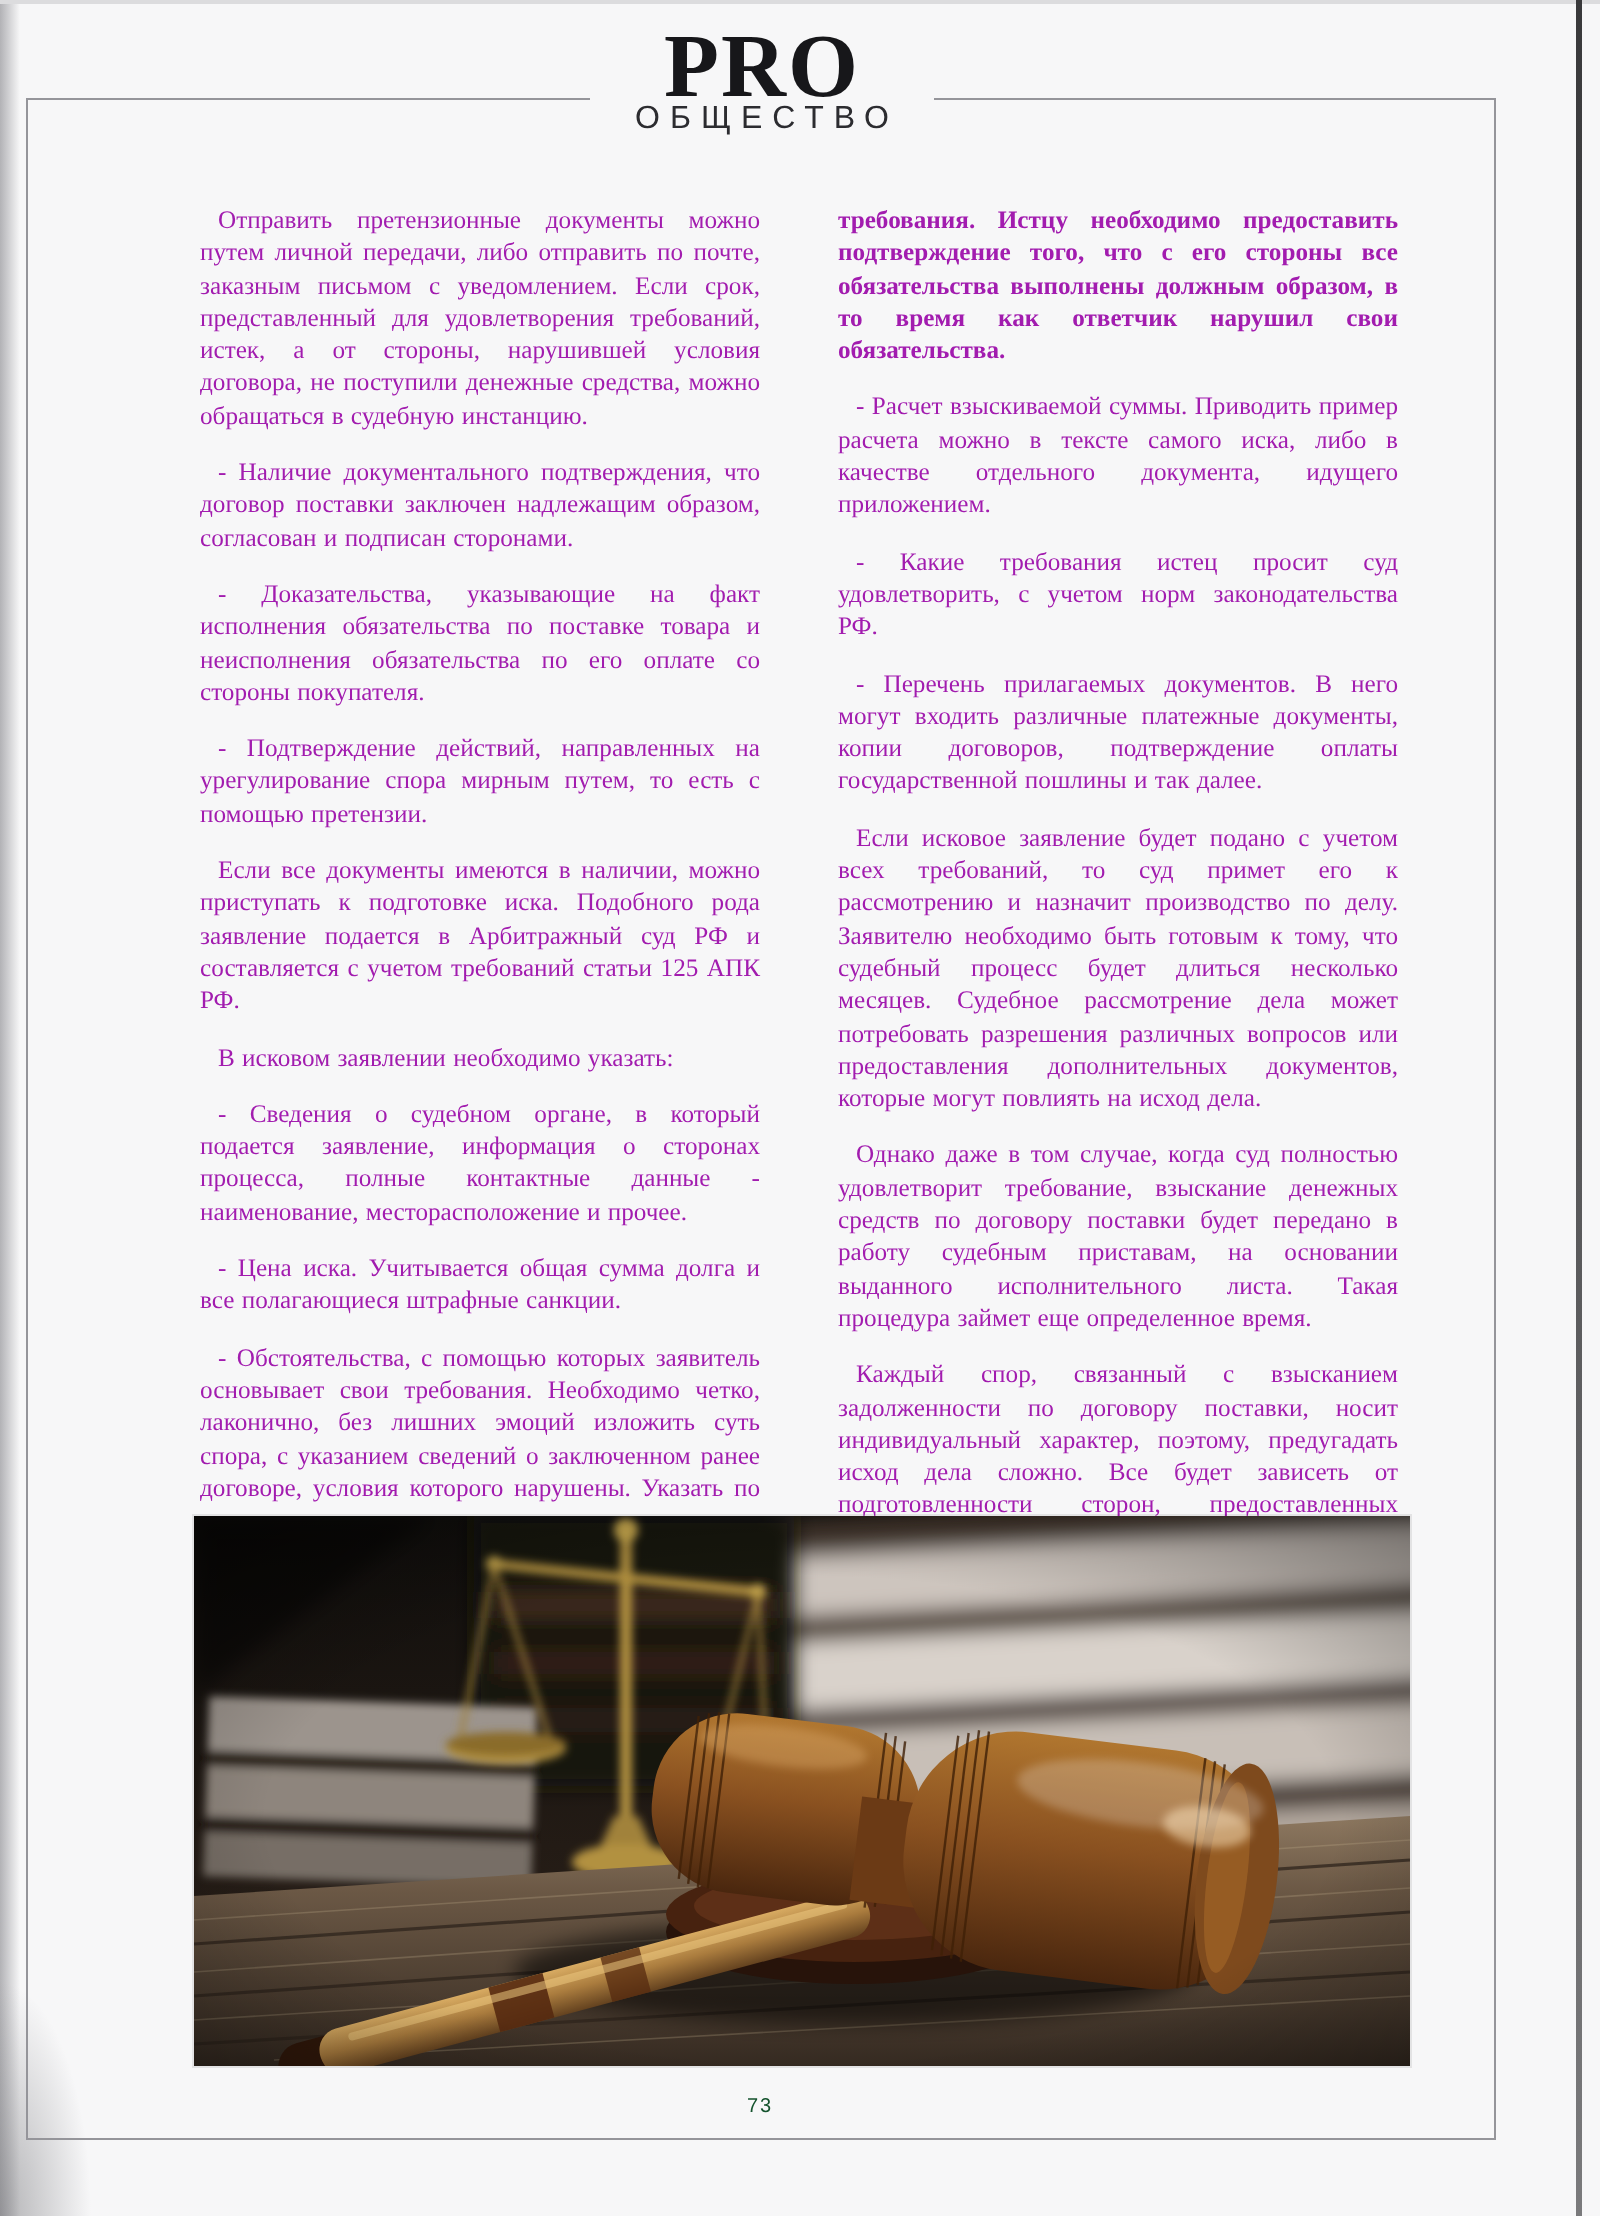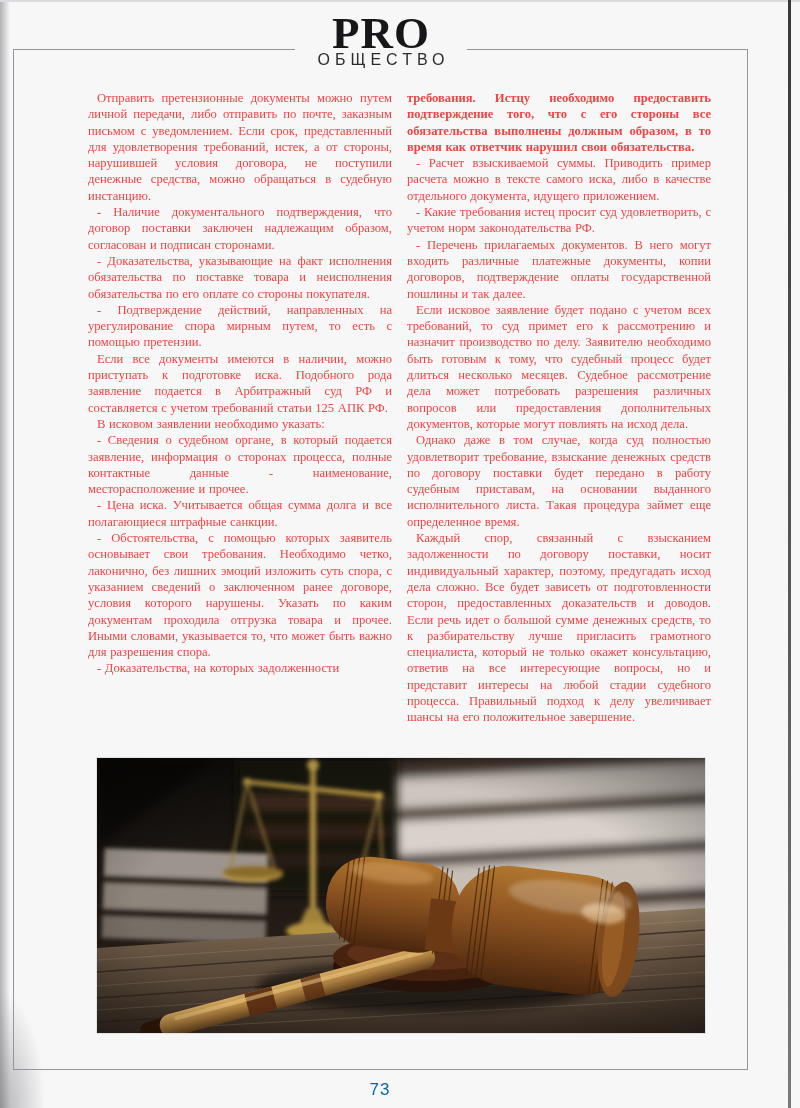"Отправить претензионные документы можно" .col p { color: #ef4444 -> #a21caf; margin: 0 -> 12px }
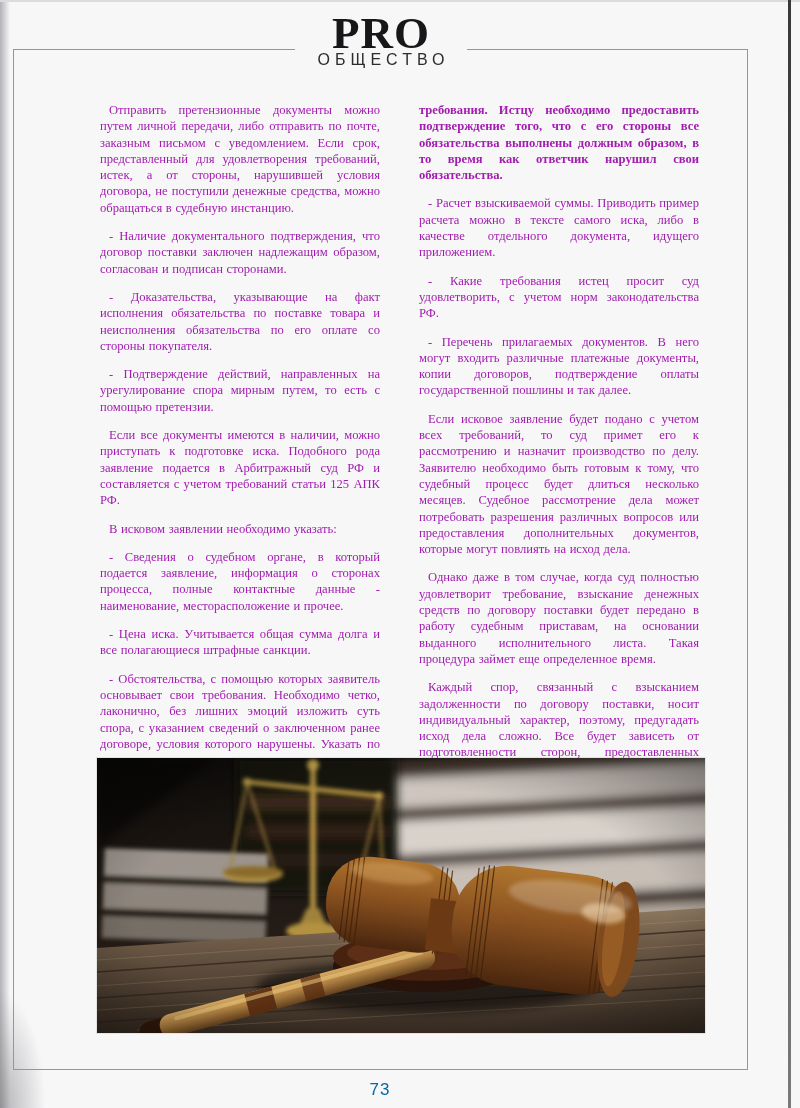"73" .page-num-box { color: #0369a1 -> #14532d; font-size: 17px -> 10px; top: 1076px -> 1040px }
